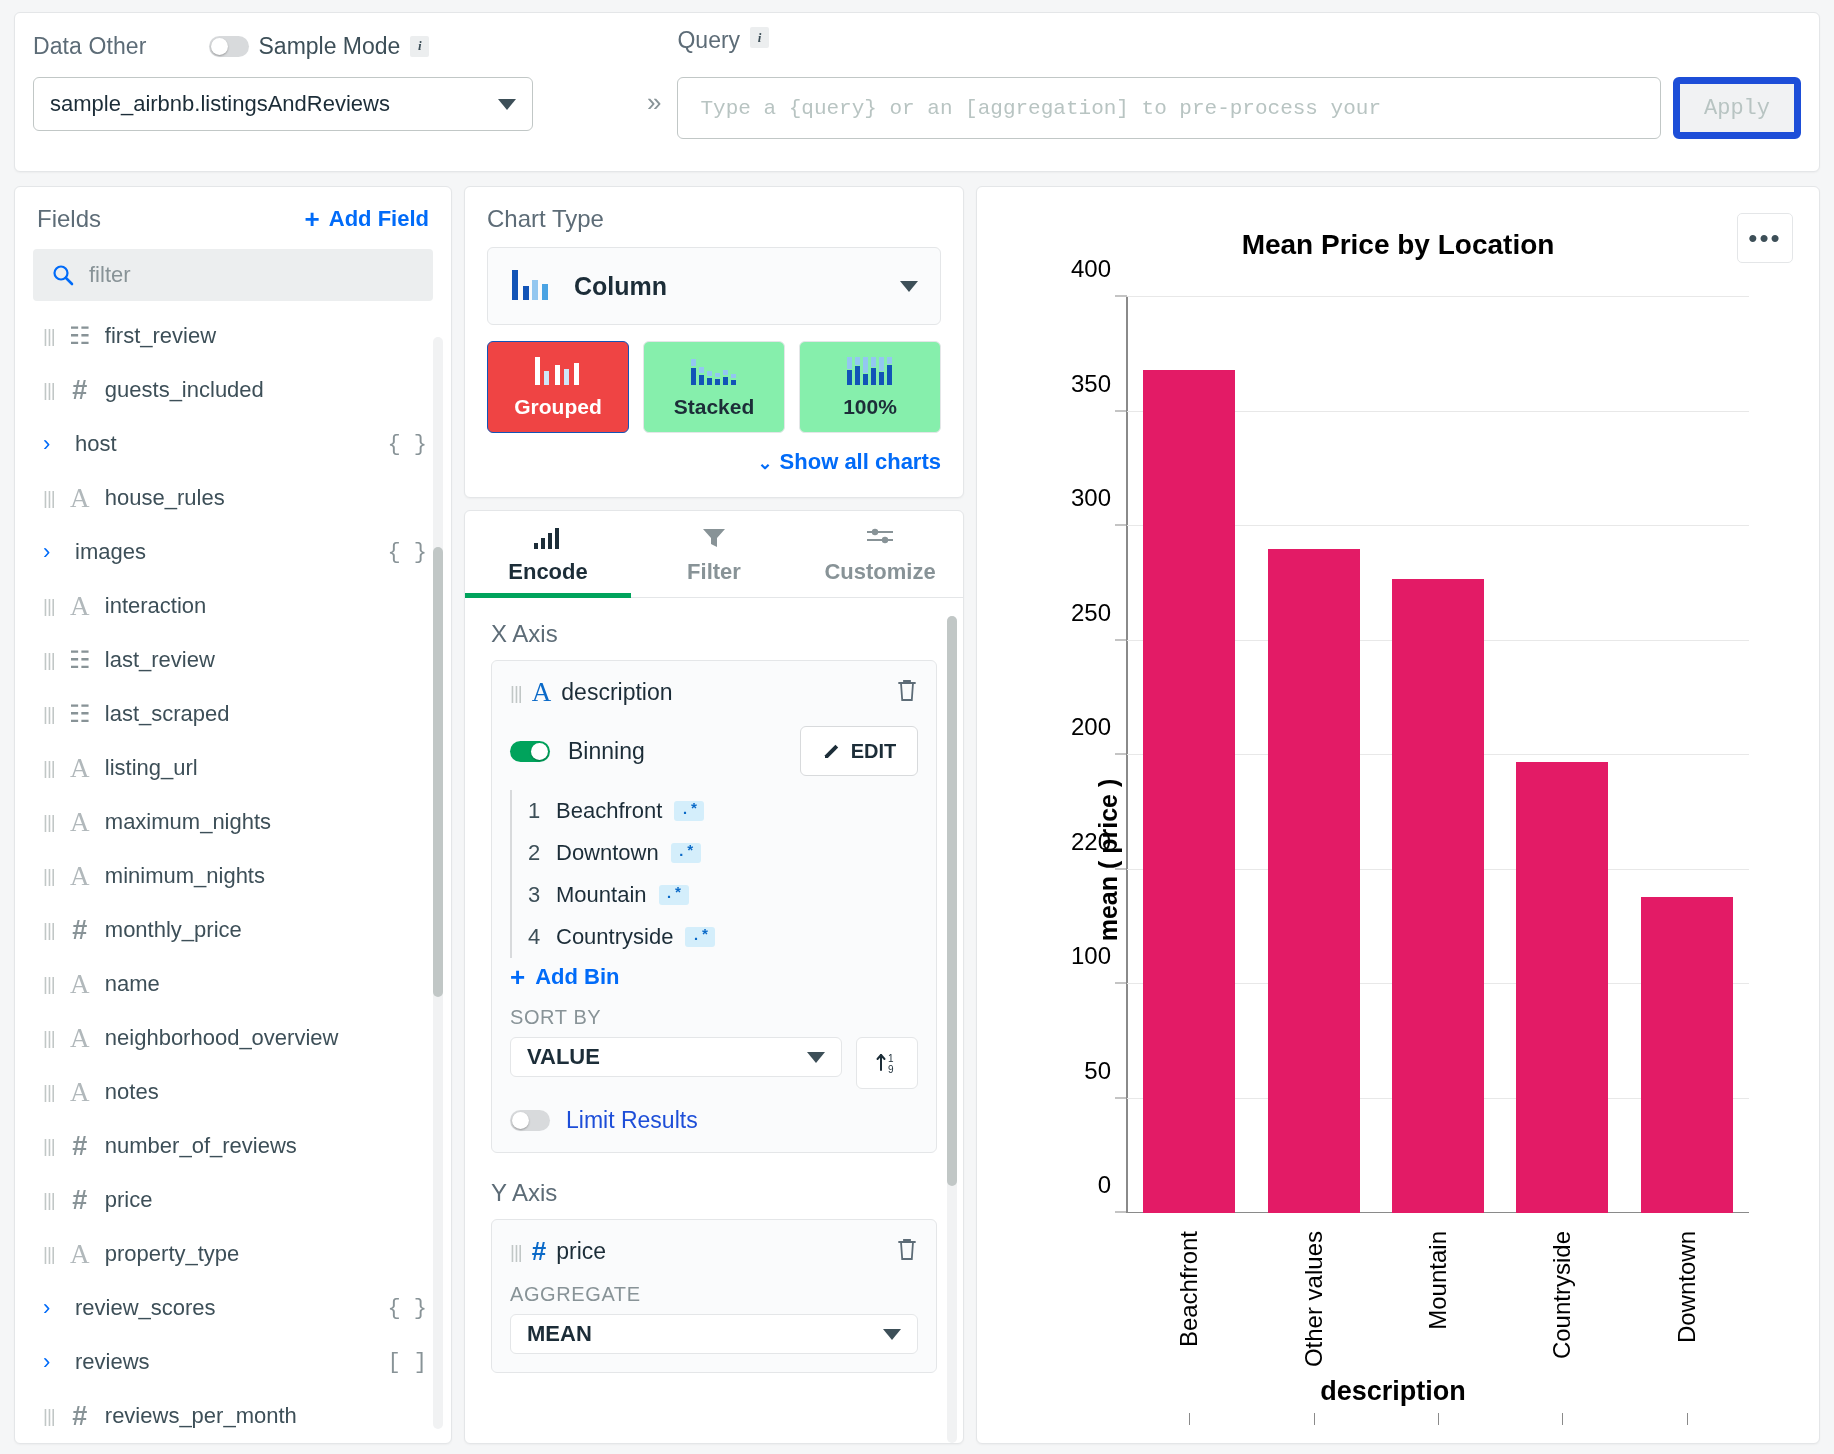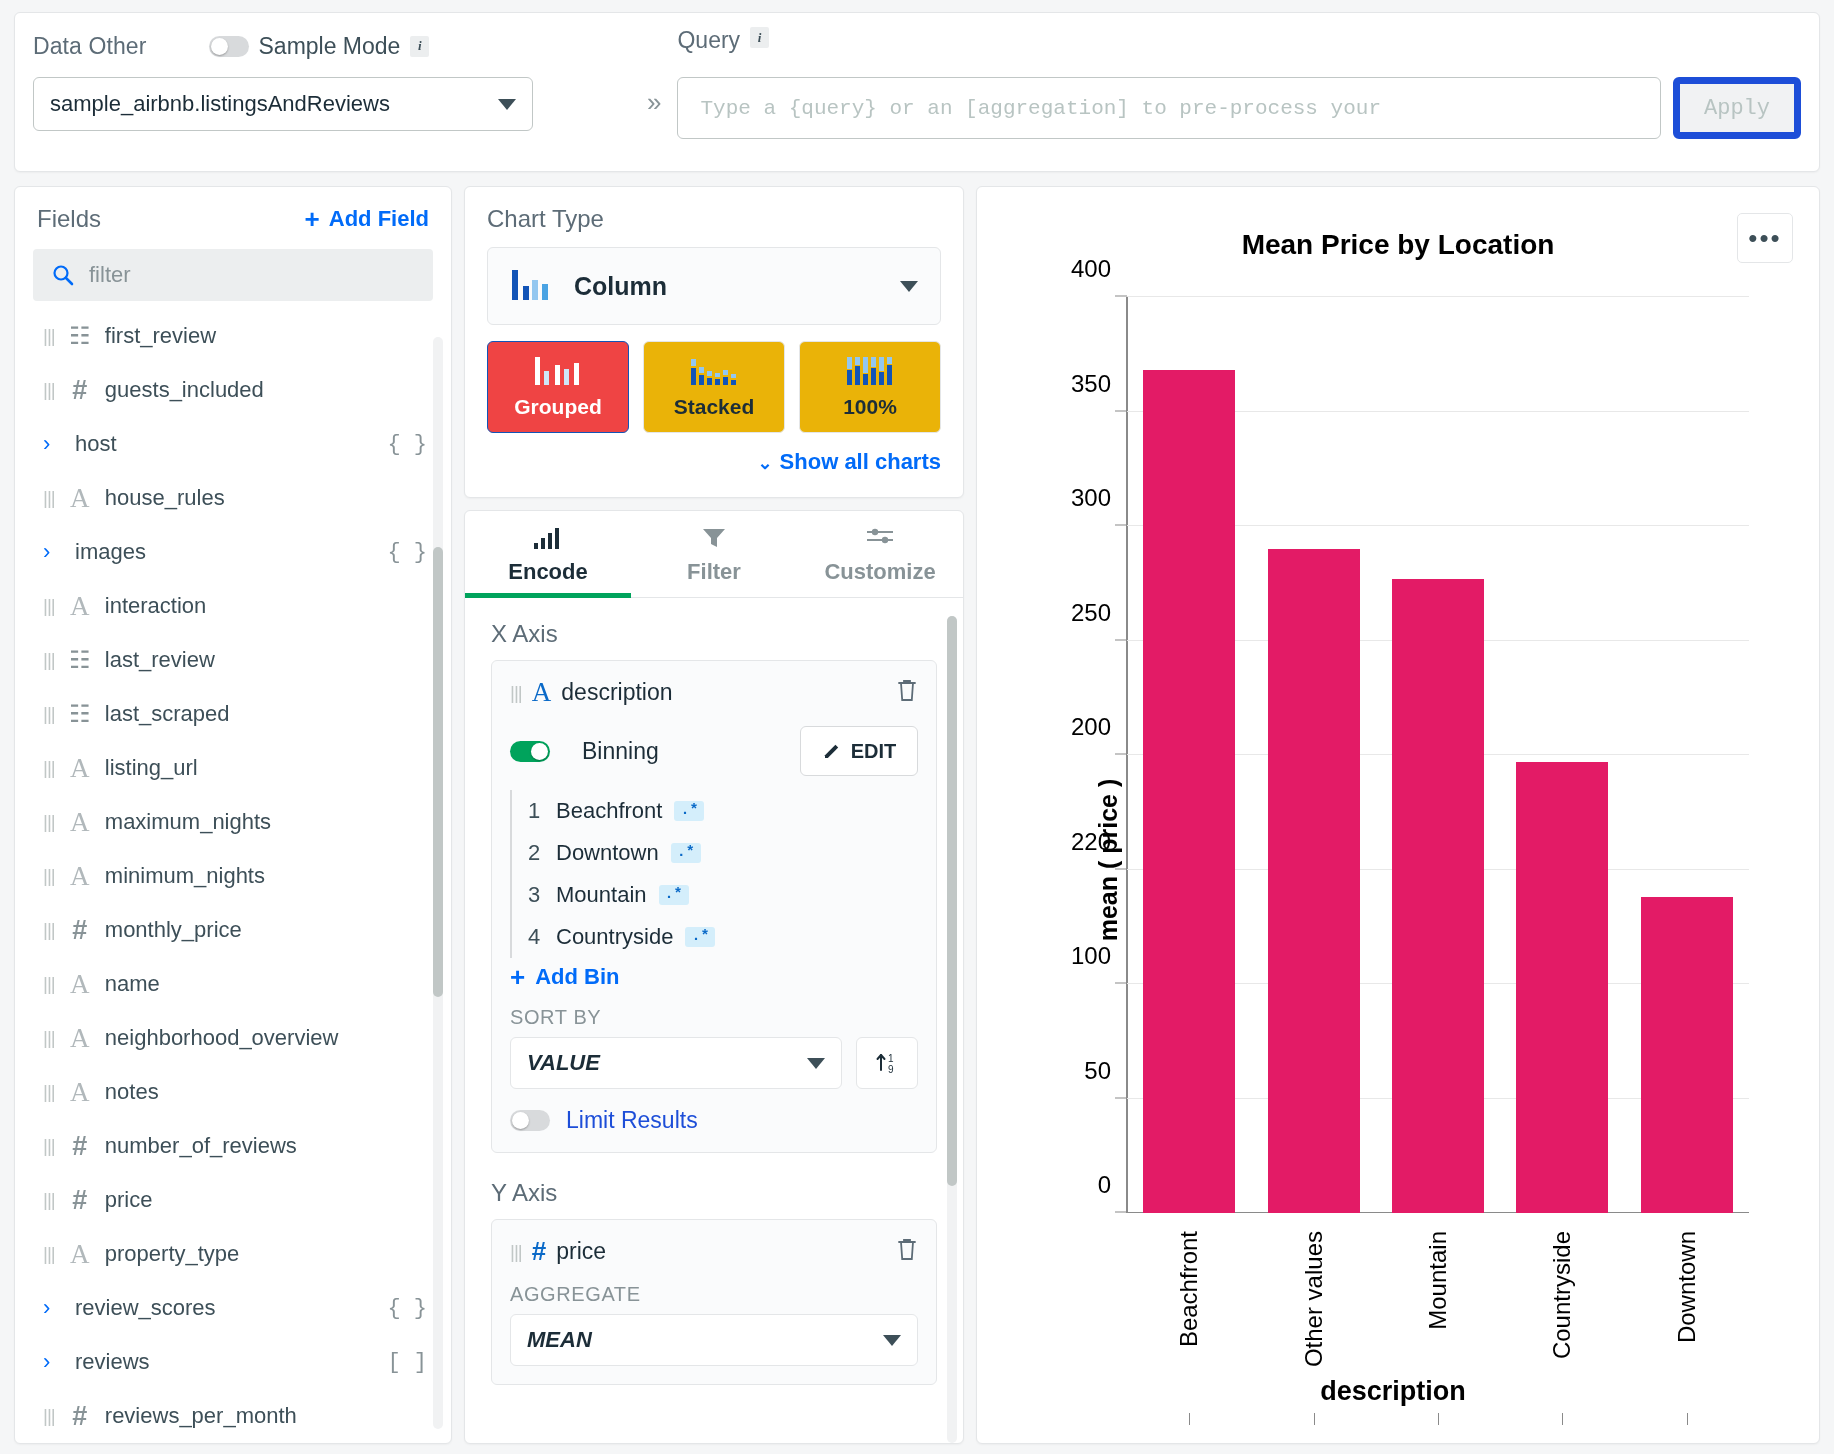"Stacked" .variant { background: #eab308 -> #86efac }
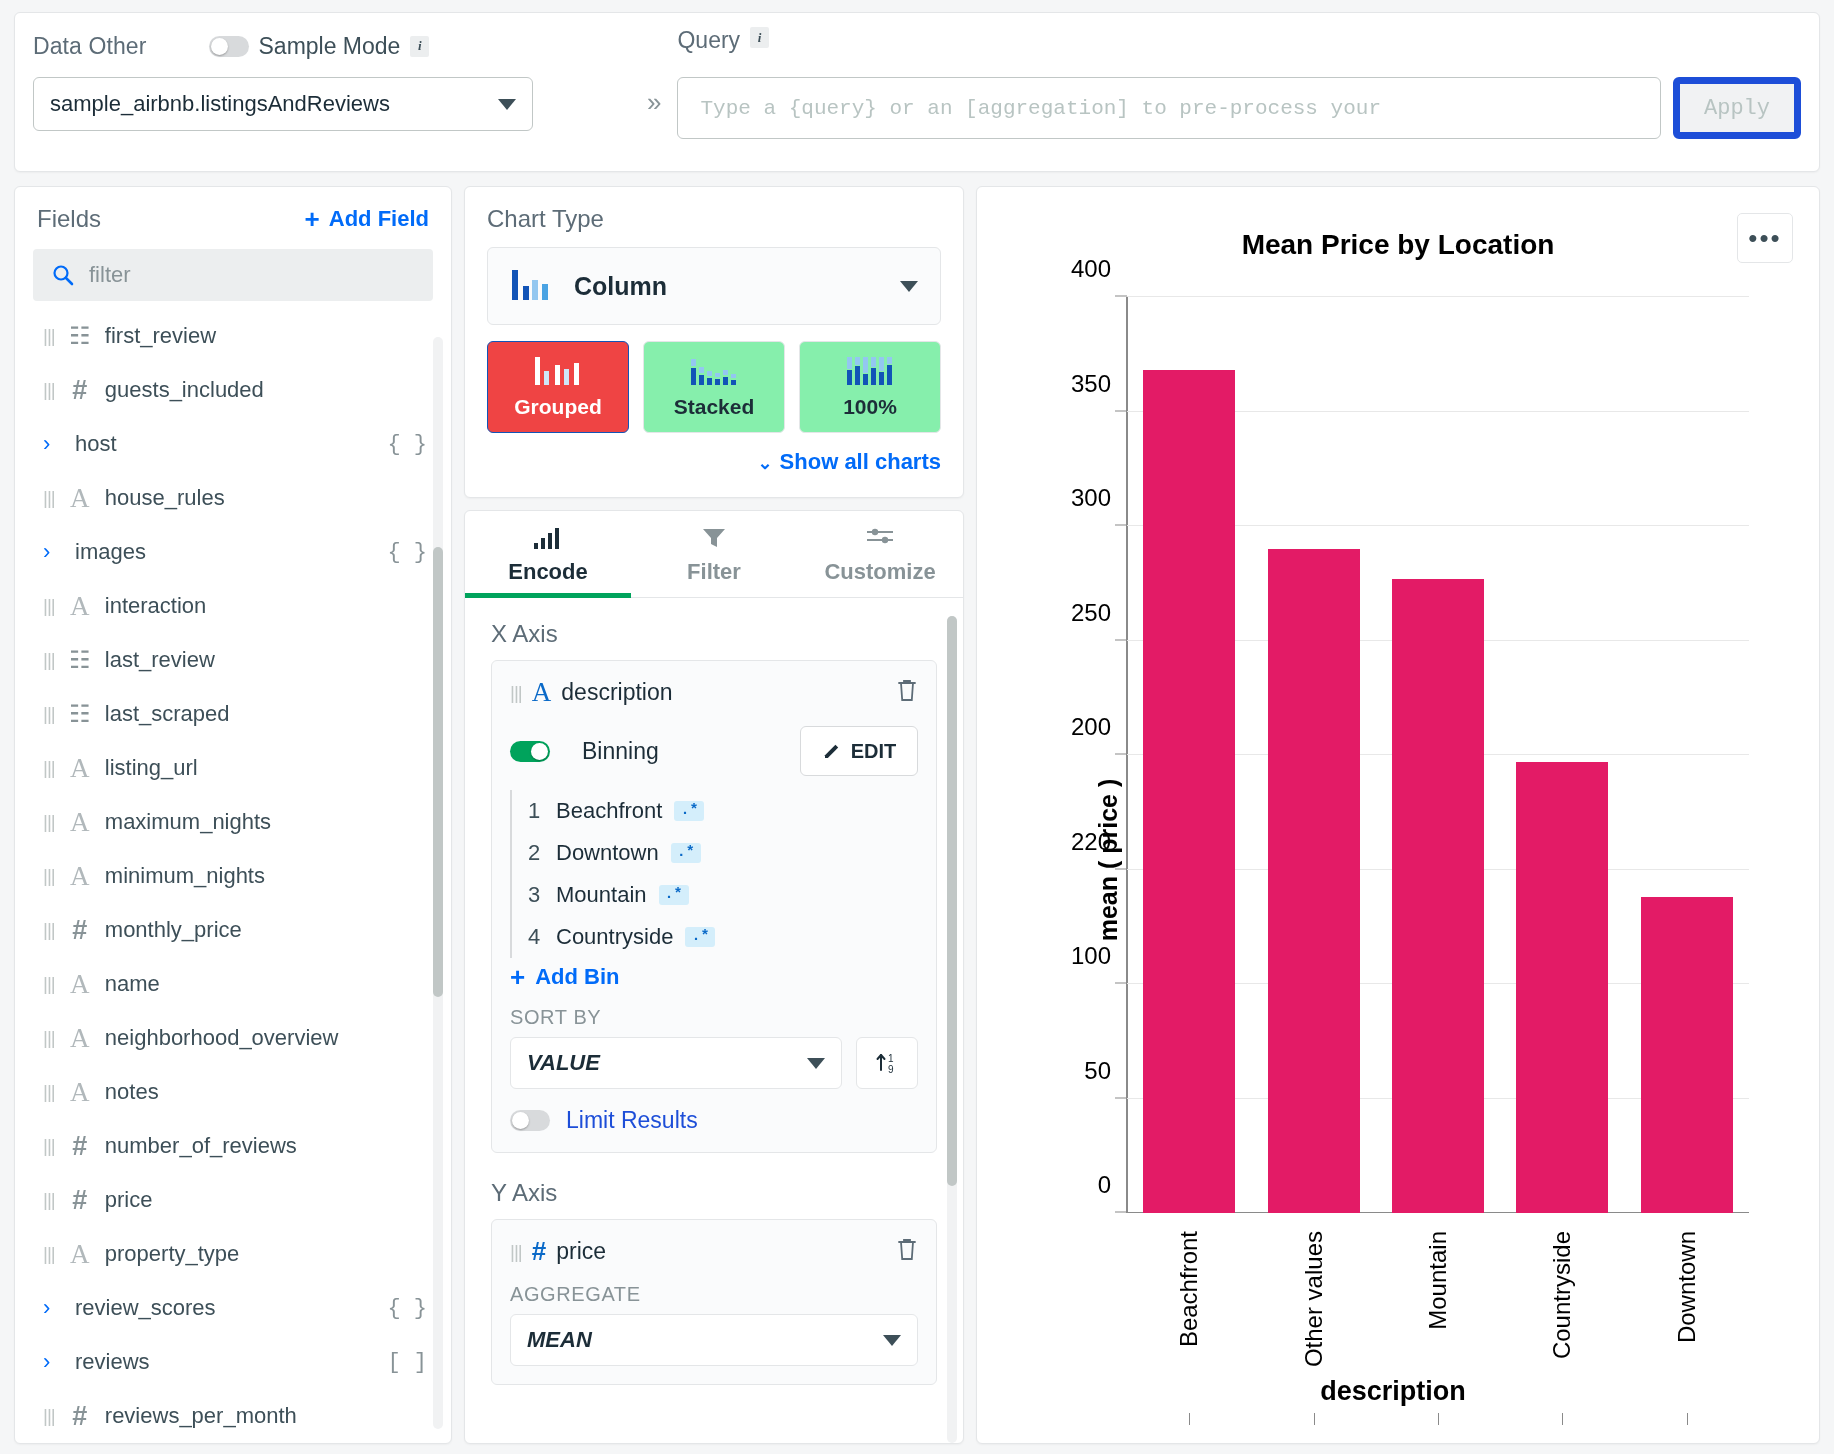"Binning" .bin-row { gap: 32px -> 18px }
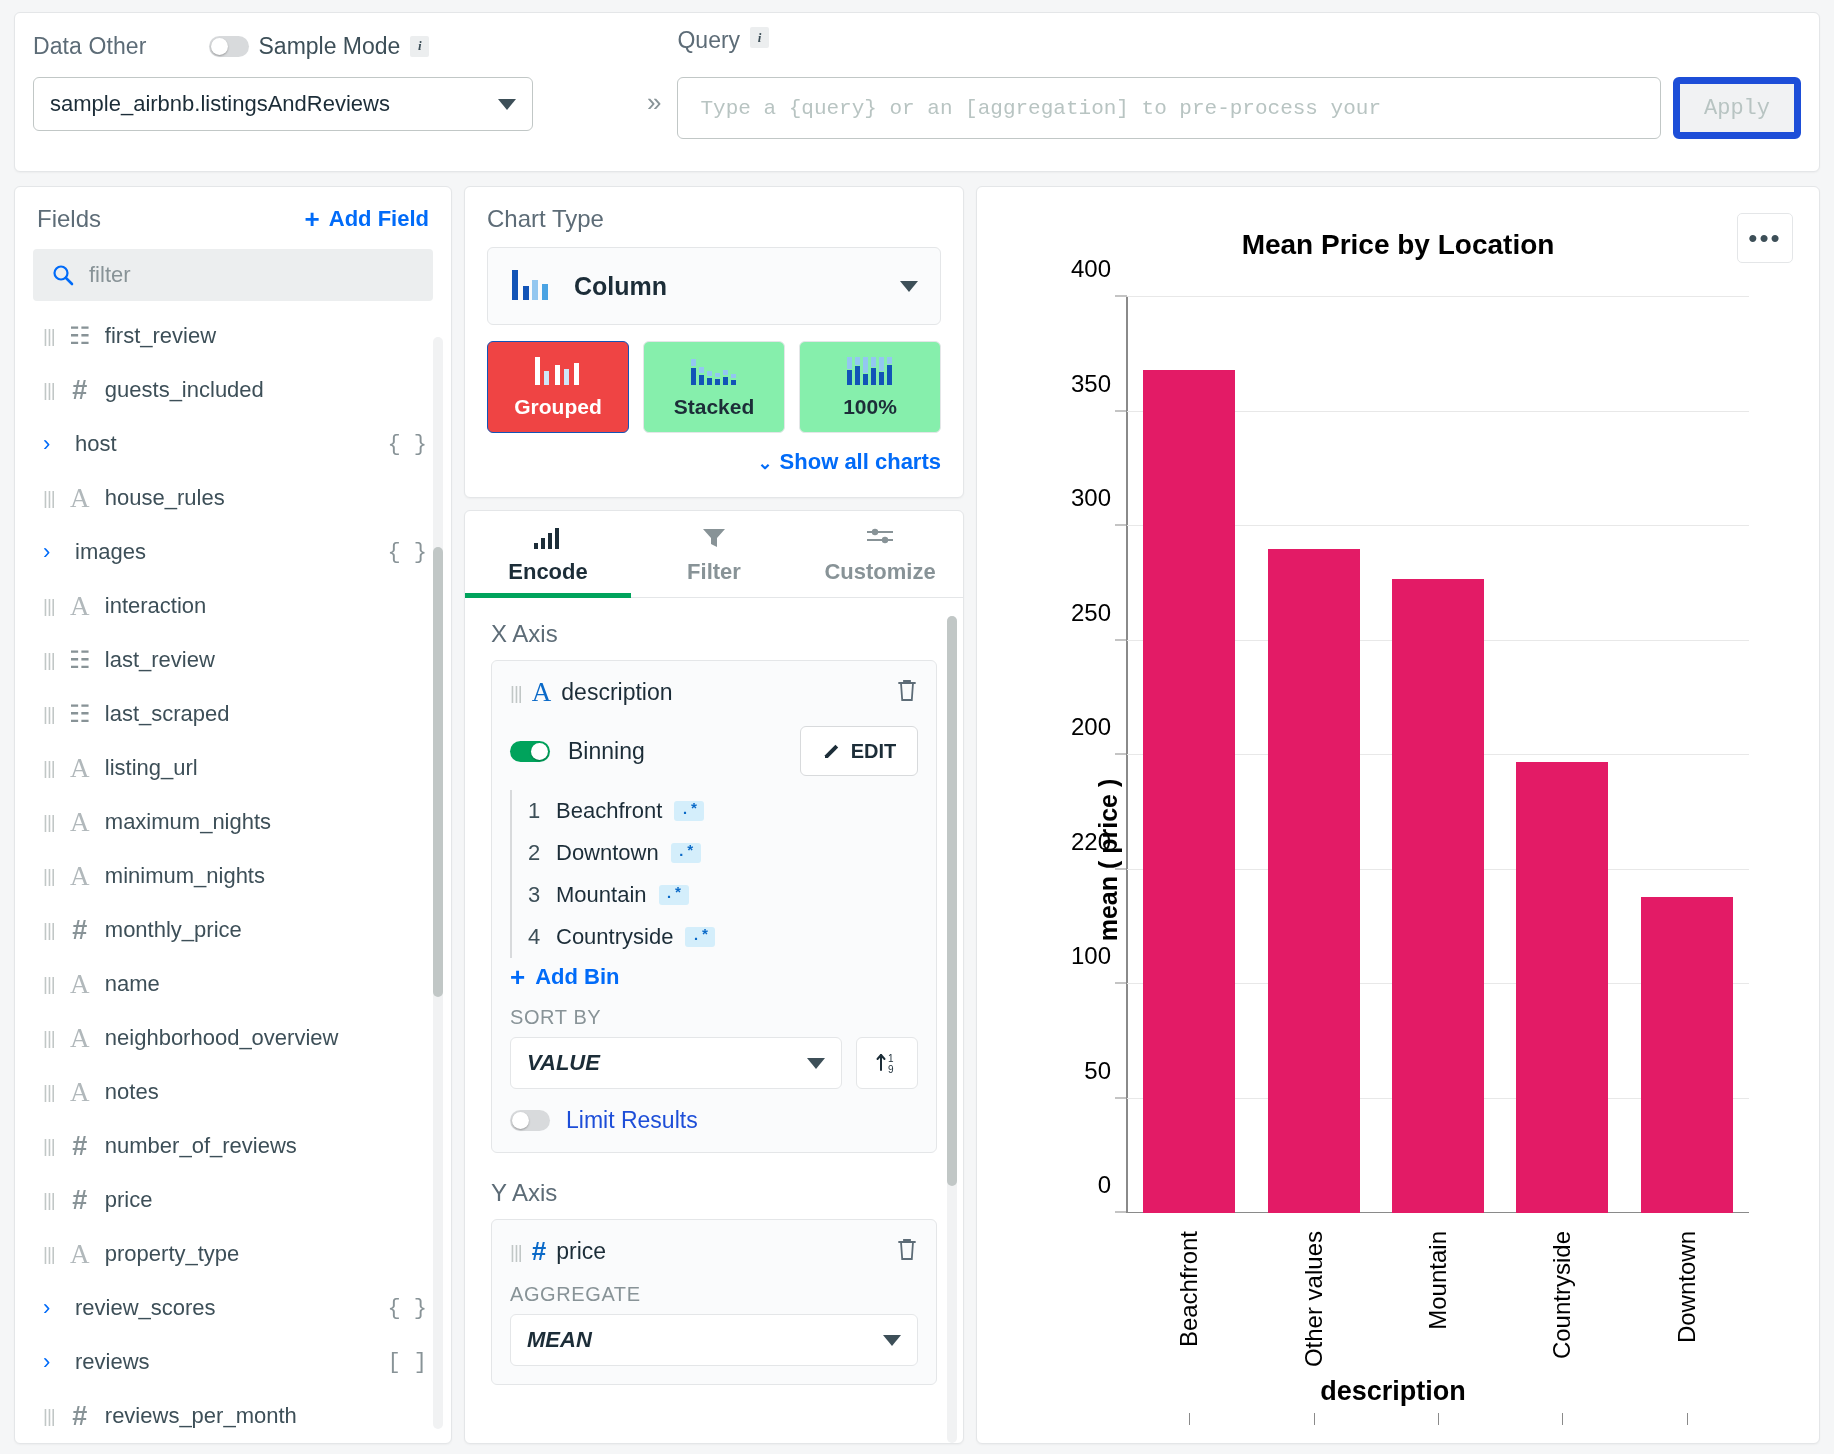"VALUE" .sel { font-style: italic -> none; height: 52px -> 40px }
